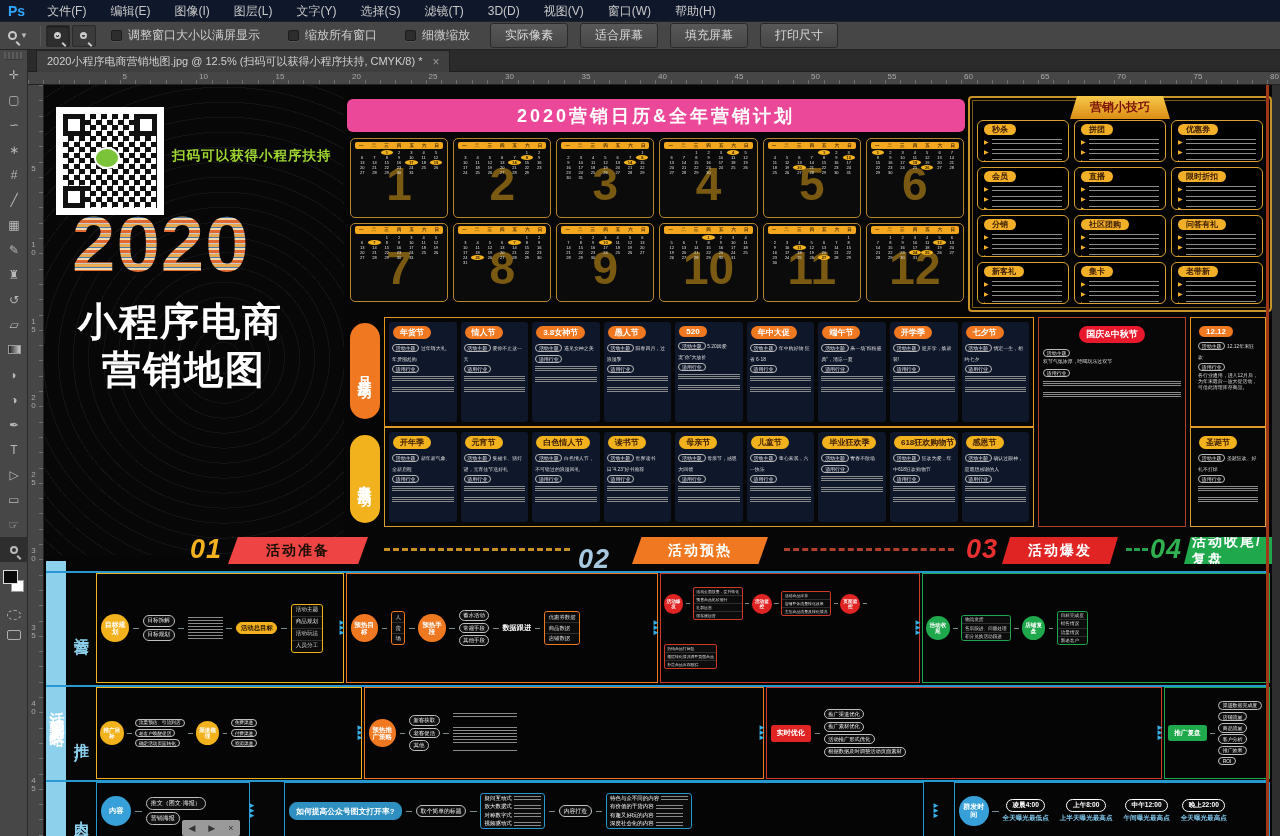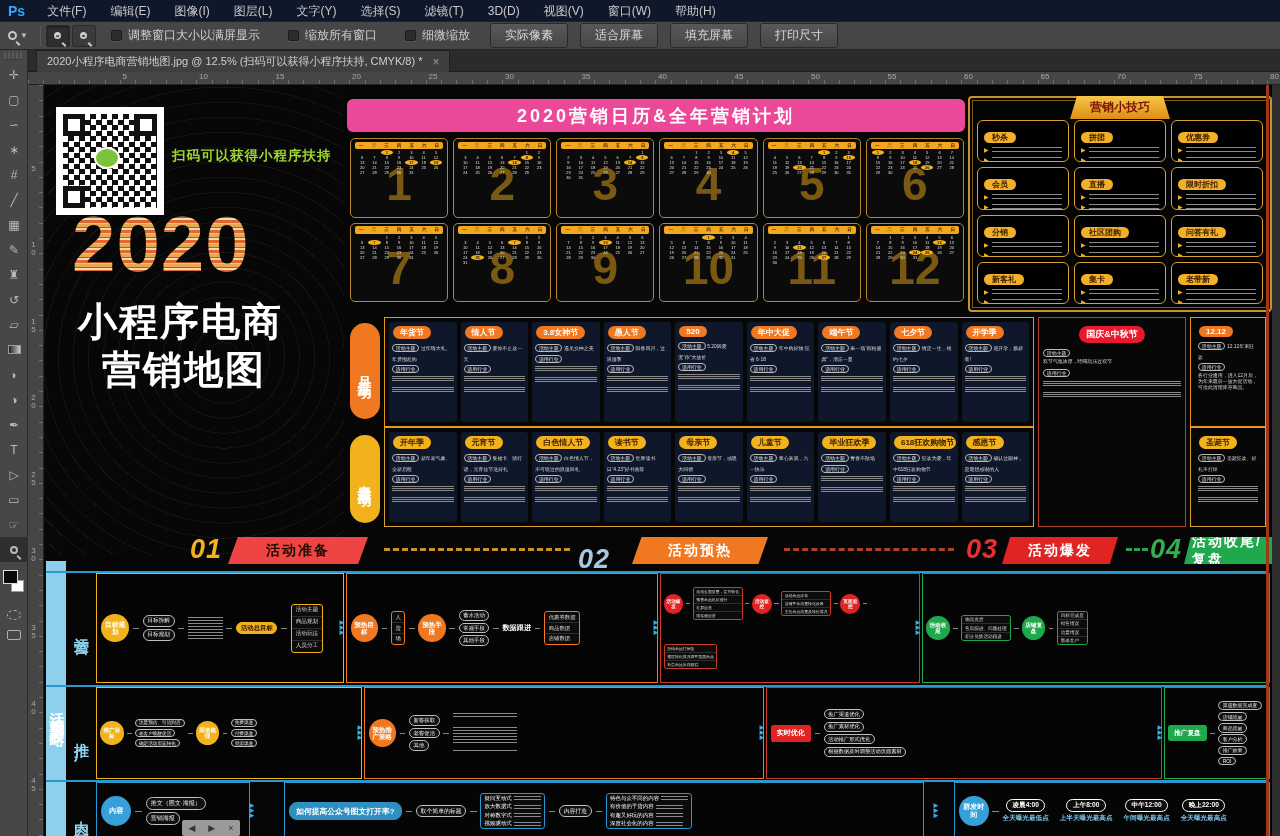"秒杀" .tipcard { padding: 10px 4px -> 2px 4px }
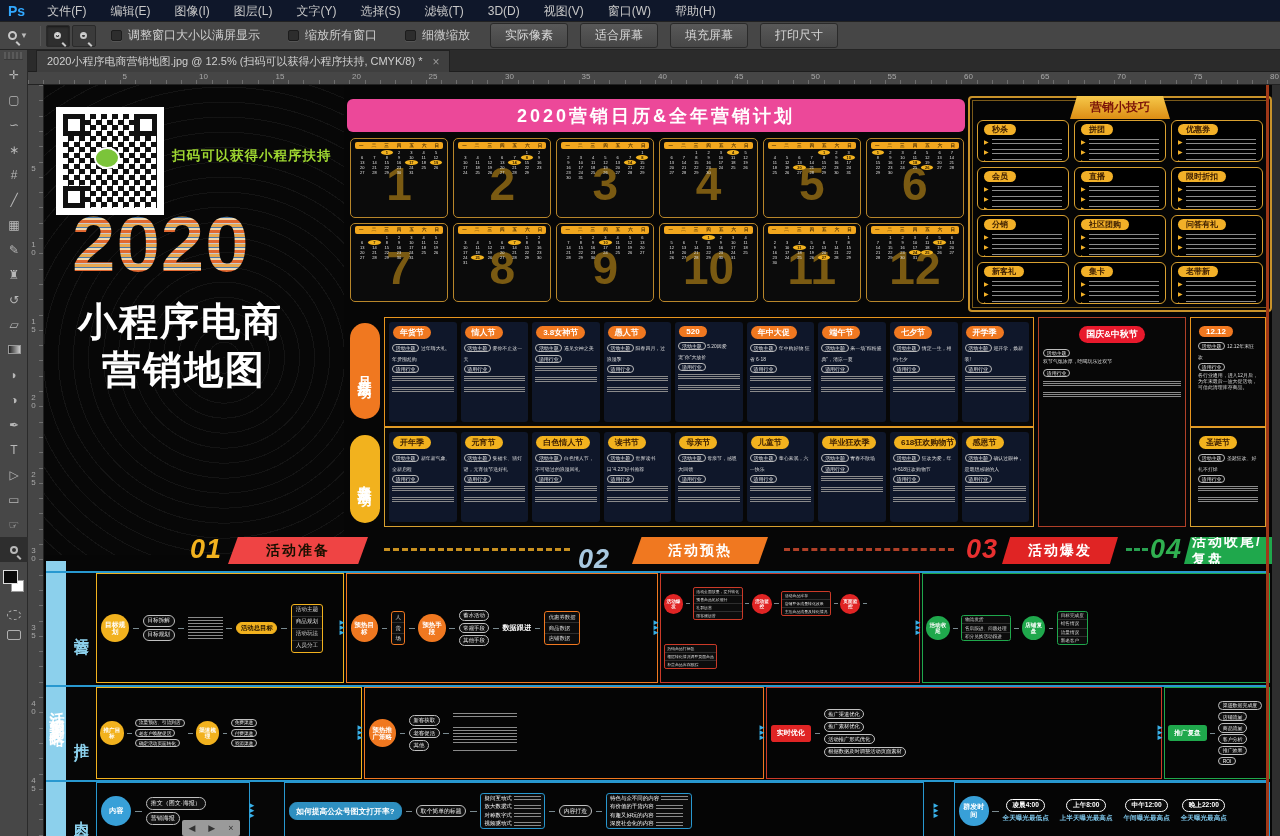"七夕节" div.mcard { order: before "开学季" -> after "开学季" }
